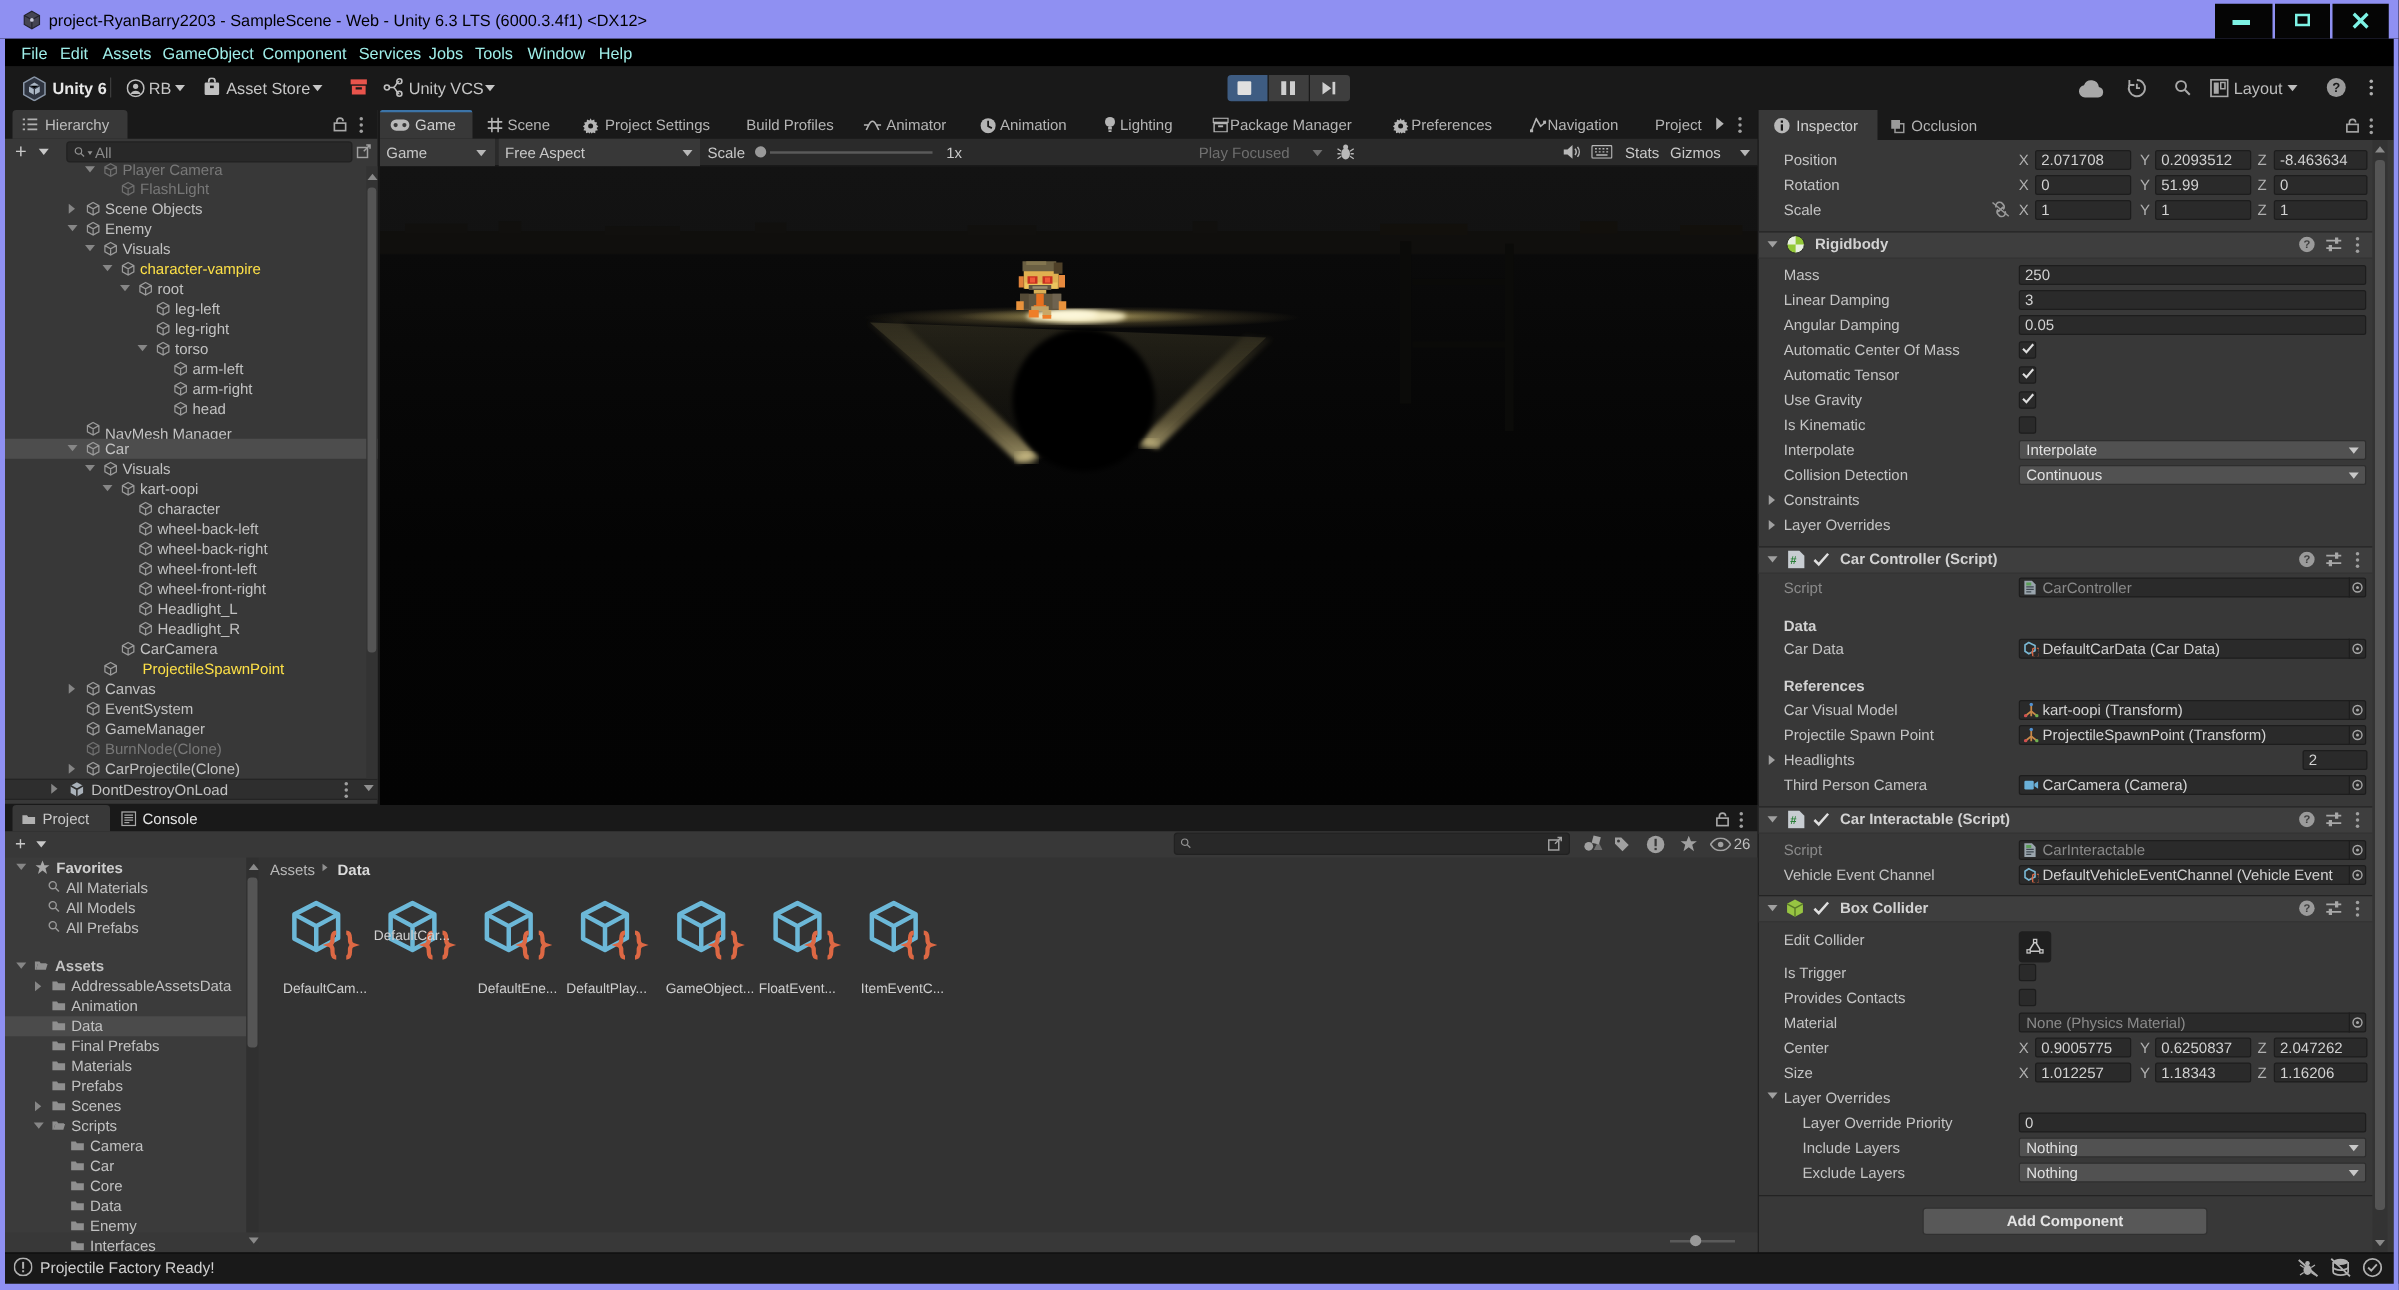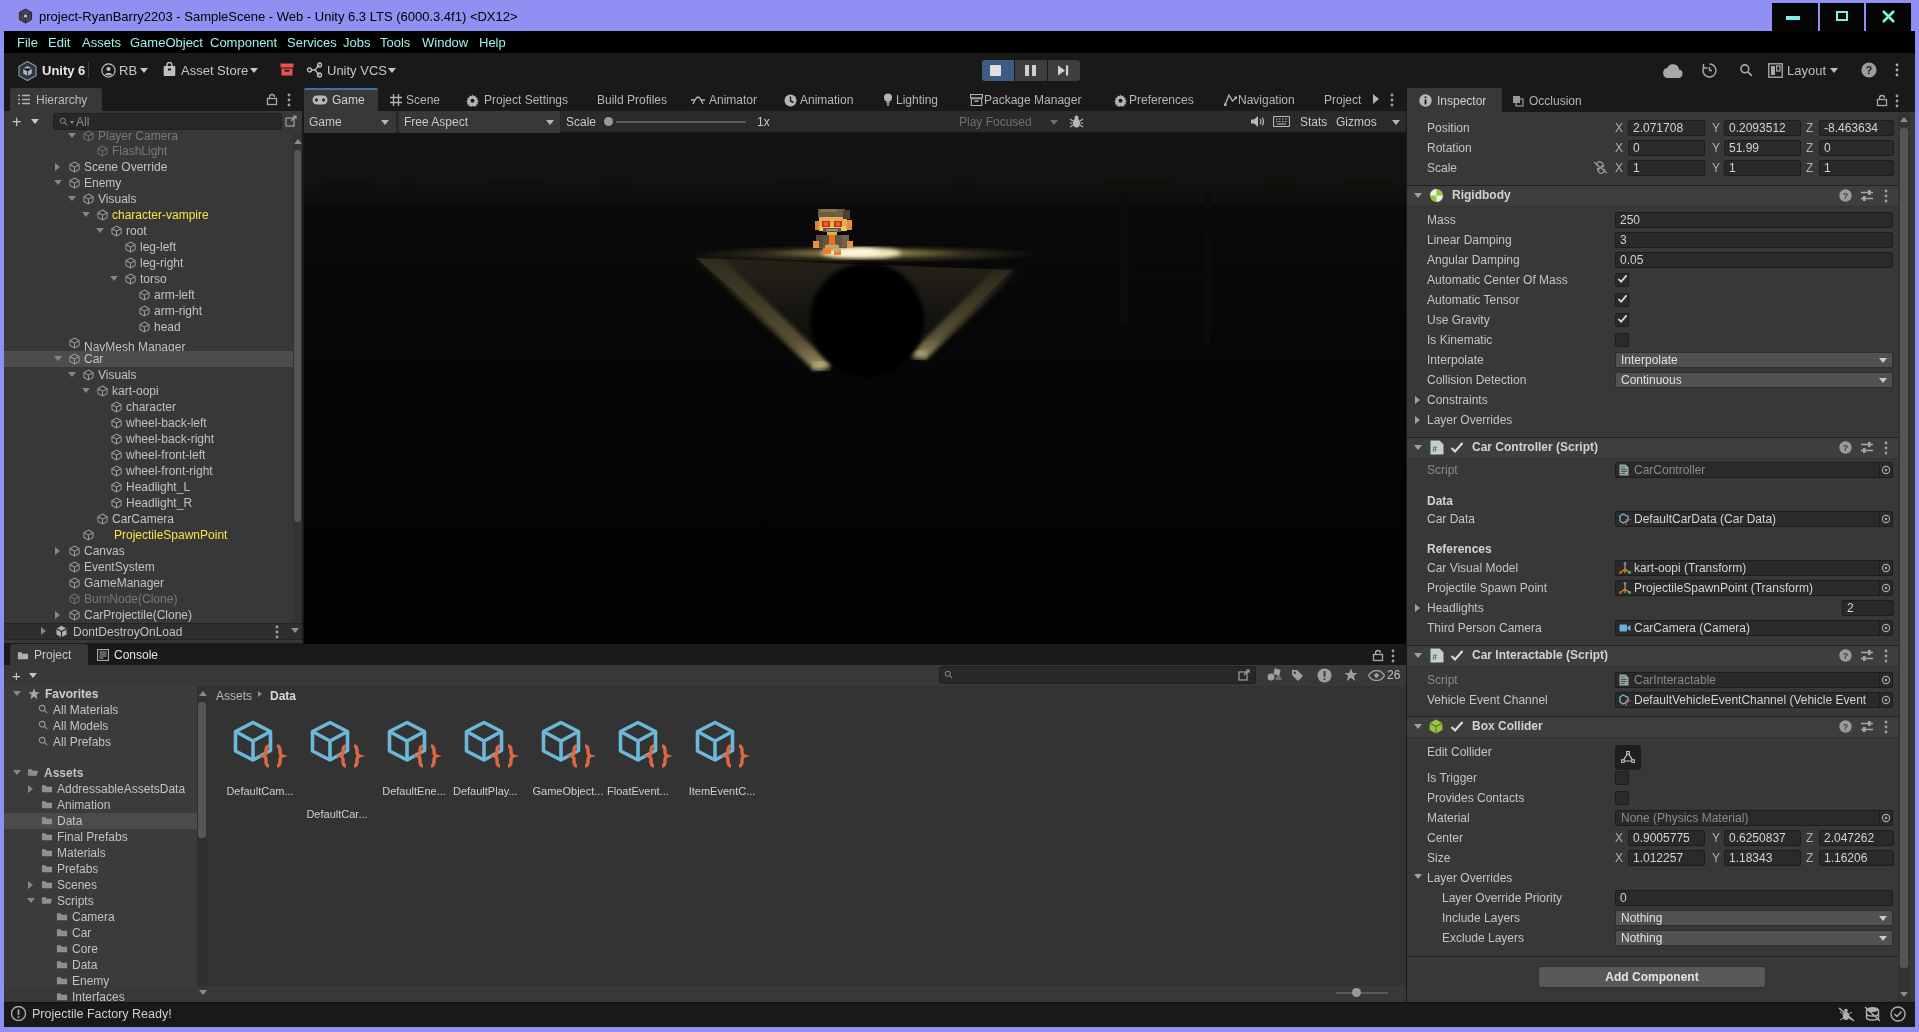"Scene Override" div { text: Override -> Objects }
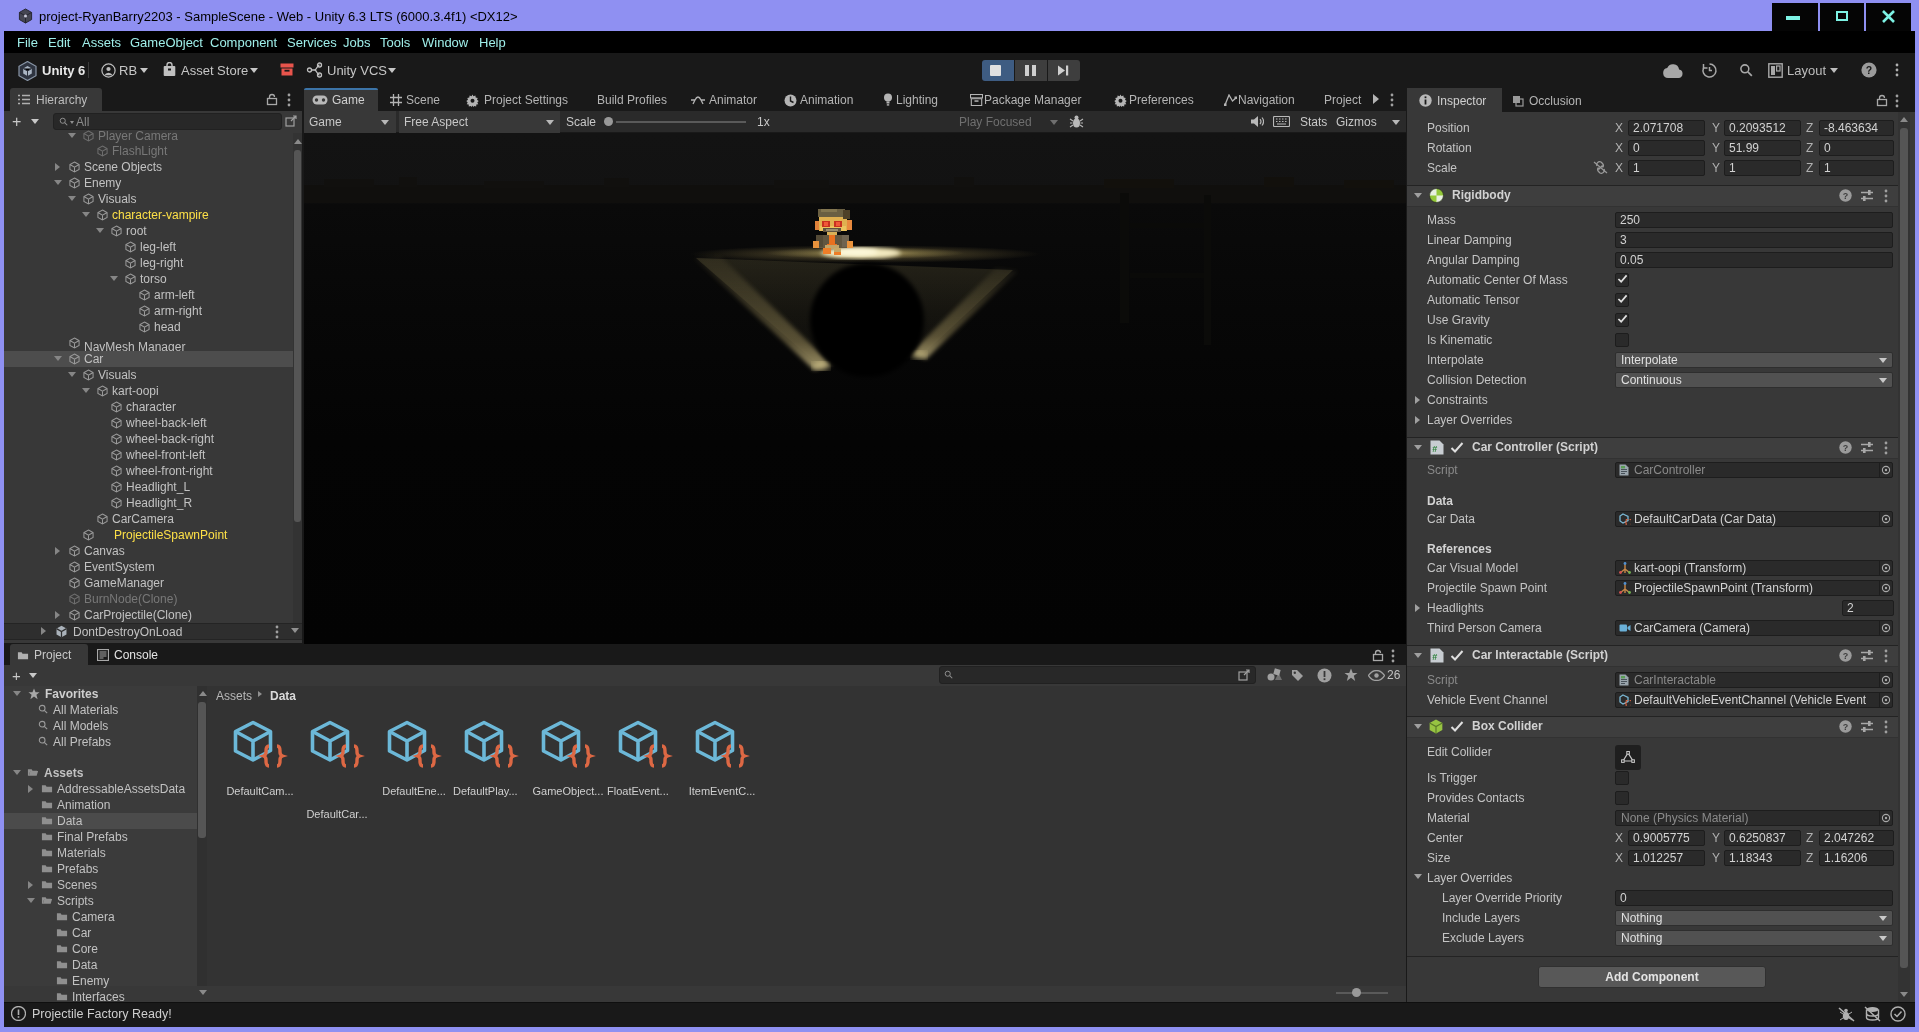"DefaultCar..." div { text-align: center -> none; top: 808px -> 743px }
